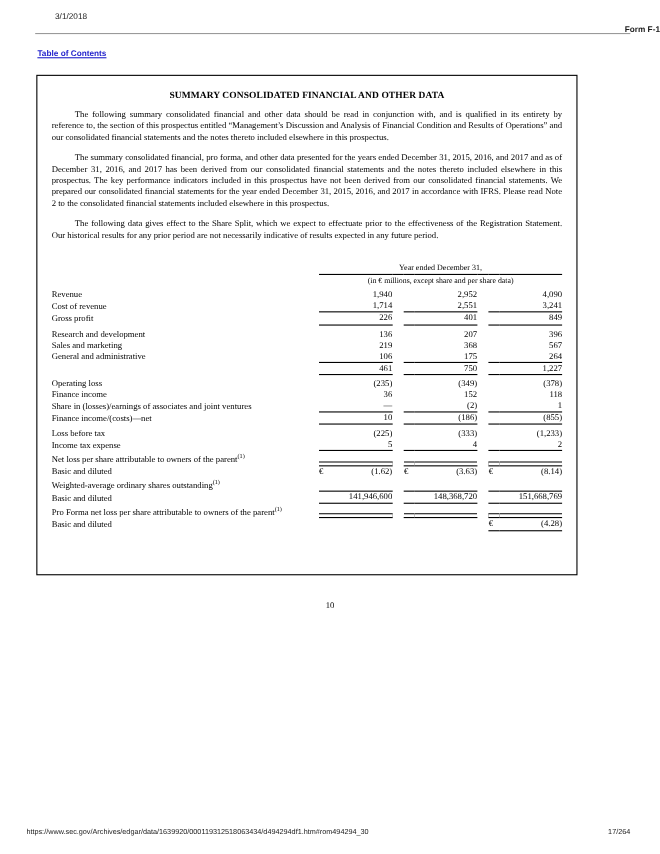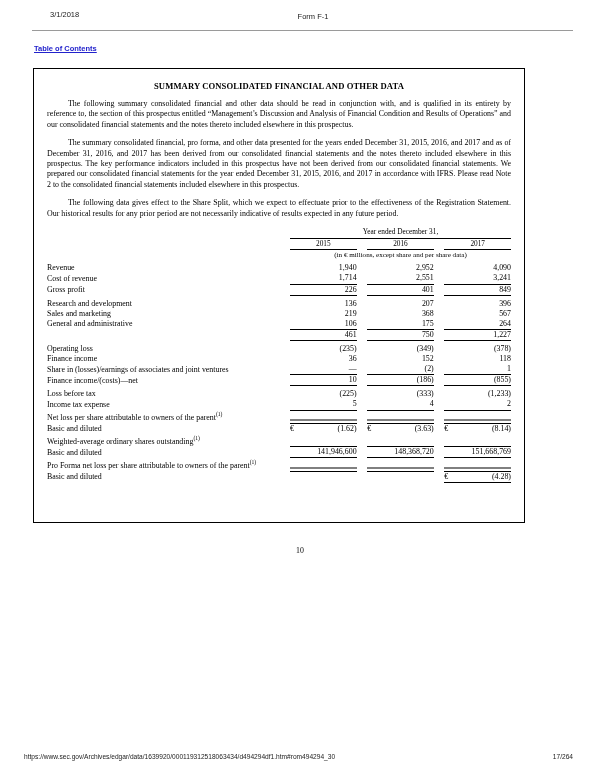"Form F-1" .print-header .ph-title { font-weight: none -> bold; text-align: center -> right; top: 4px -> 14px }
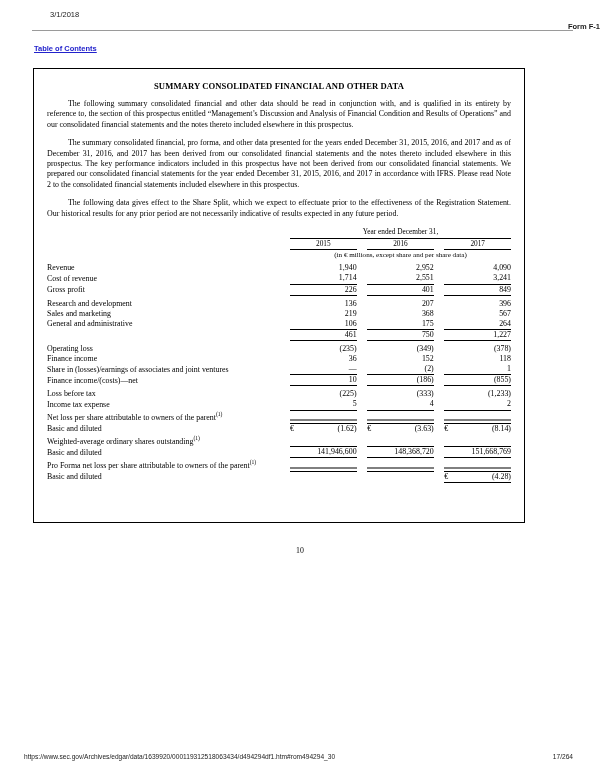"Year ended December 31," table.fin { margin-top: 8px -> 19px }
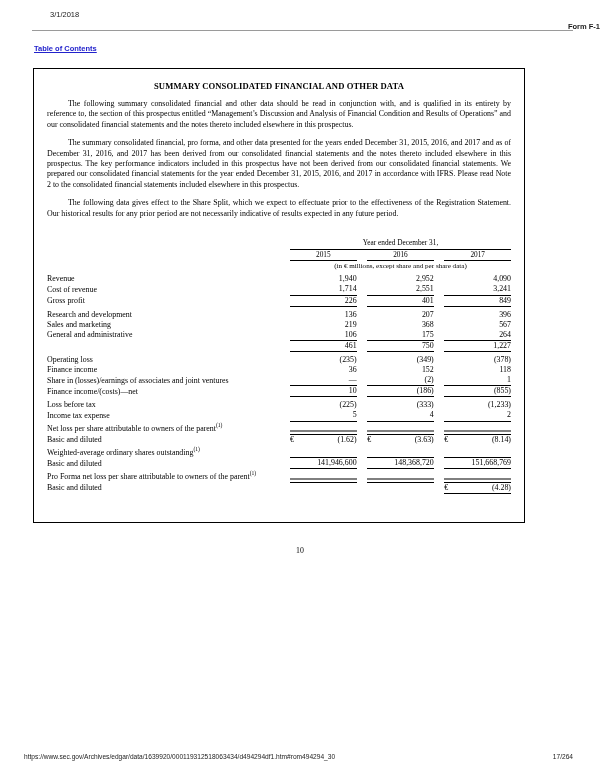"2015" tr { html: <tr> <td></td> <td></td> <td>2015</td> <td></td> <td>2016</td> <td></td> <td>2017</td> </tr> -> none }
